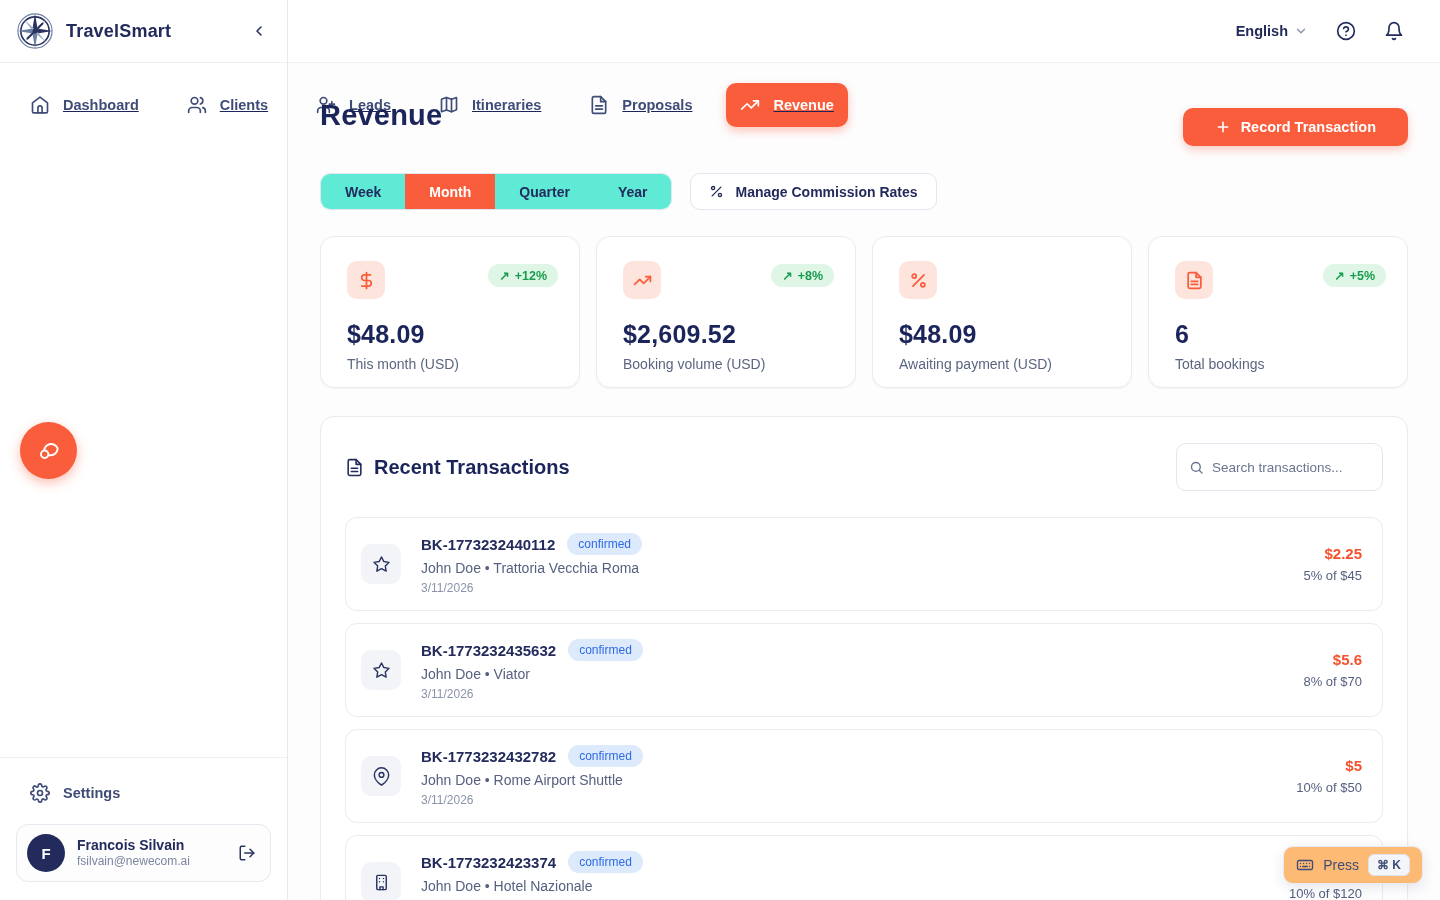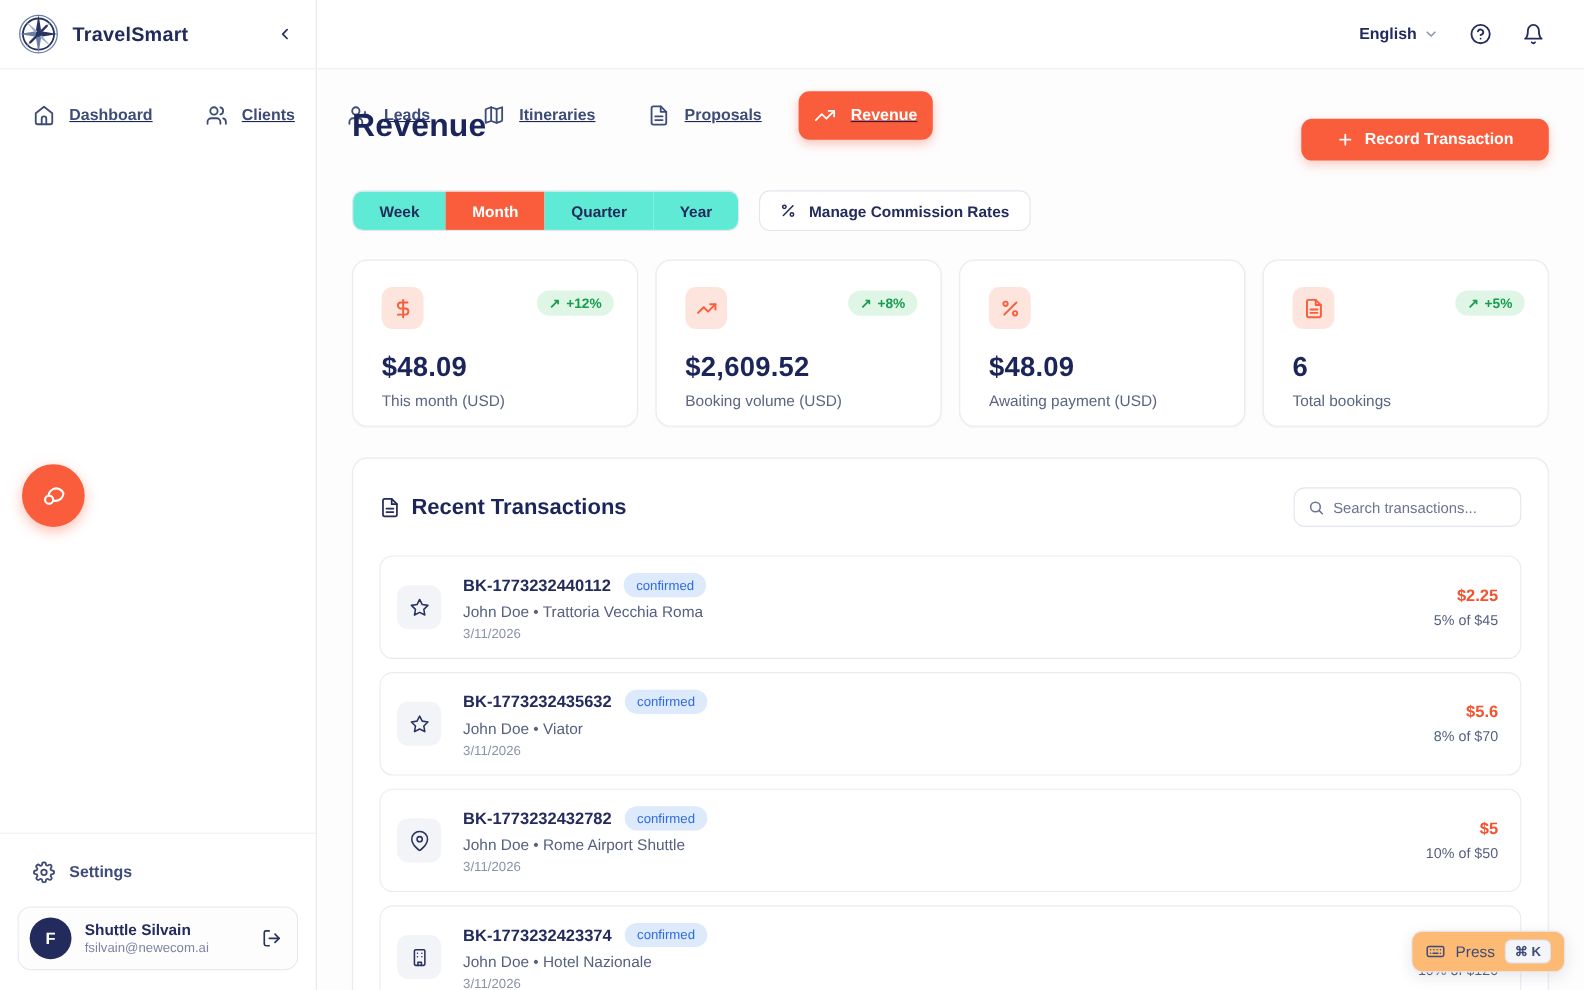"Search transactions..." .search-box { height: 36px -> 48px }
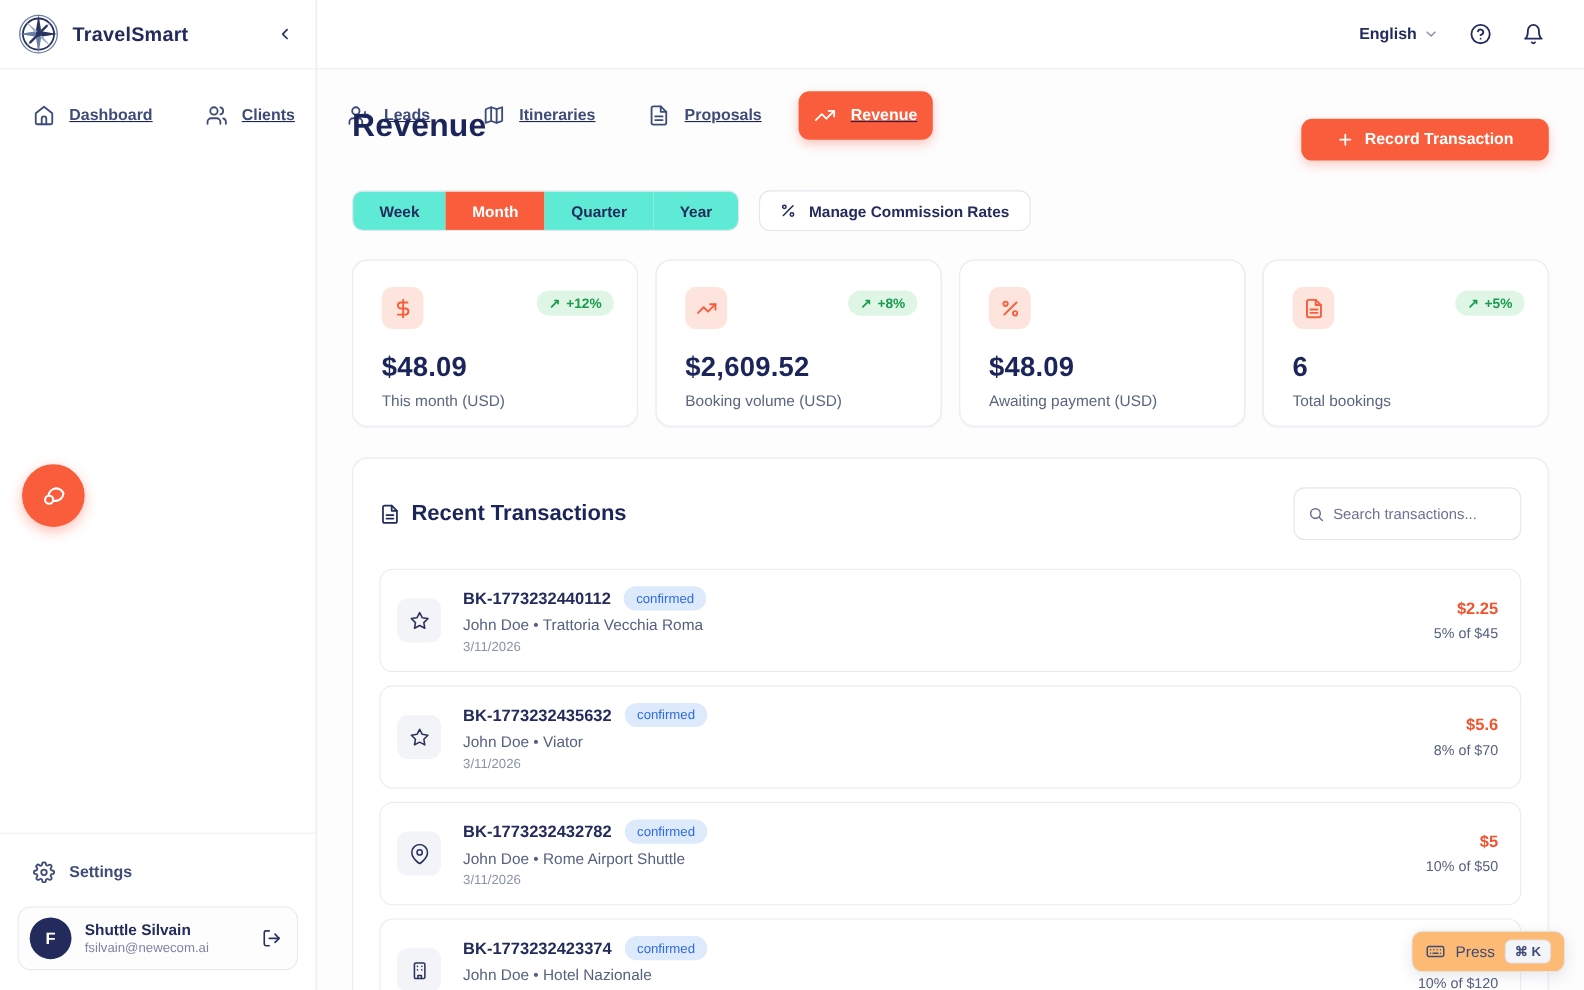"Shuttle Silvain" span.user-name { text: Shuttle -> Francois }
